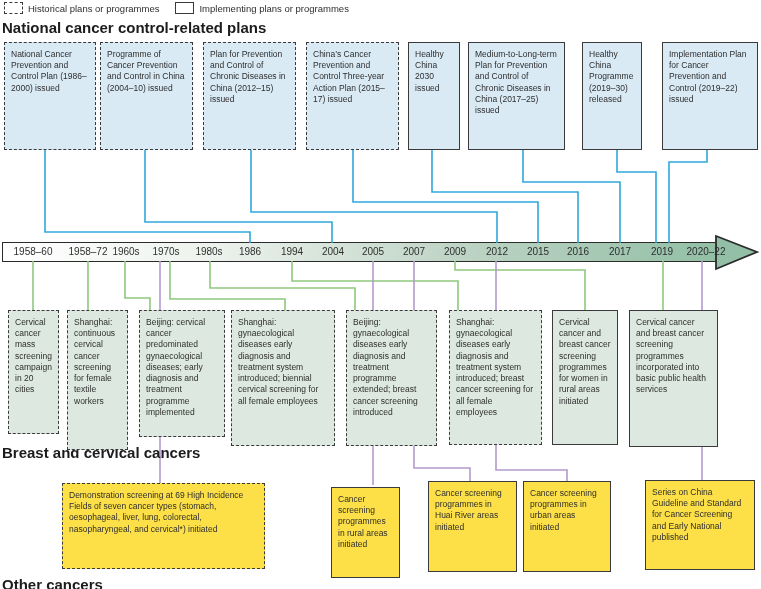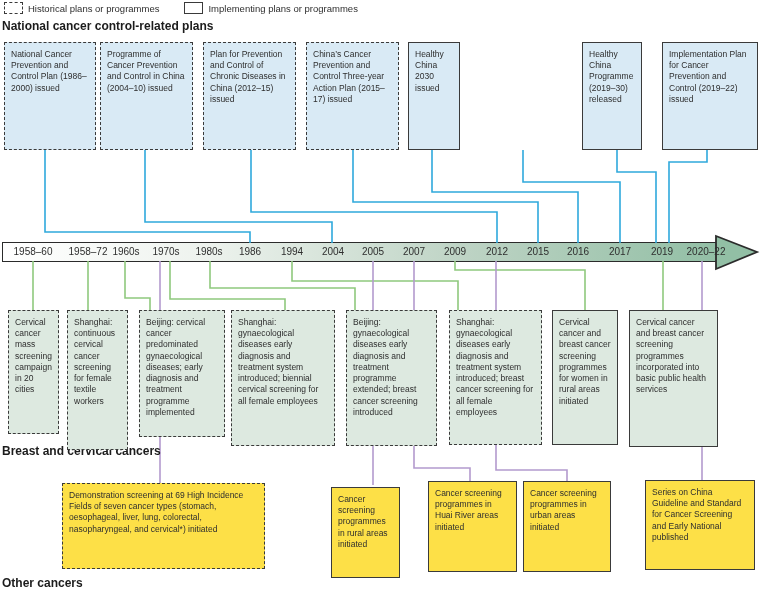"Historical plans or programmes" .legend { gap: 25px -> 16px }
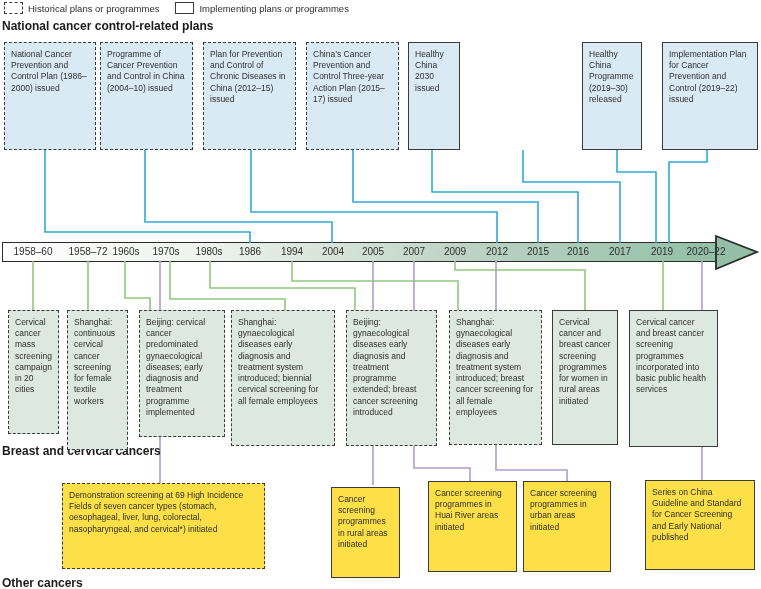"National cancer control-related plans" .sec-label { font-size: 12px -> 15px }
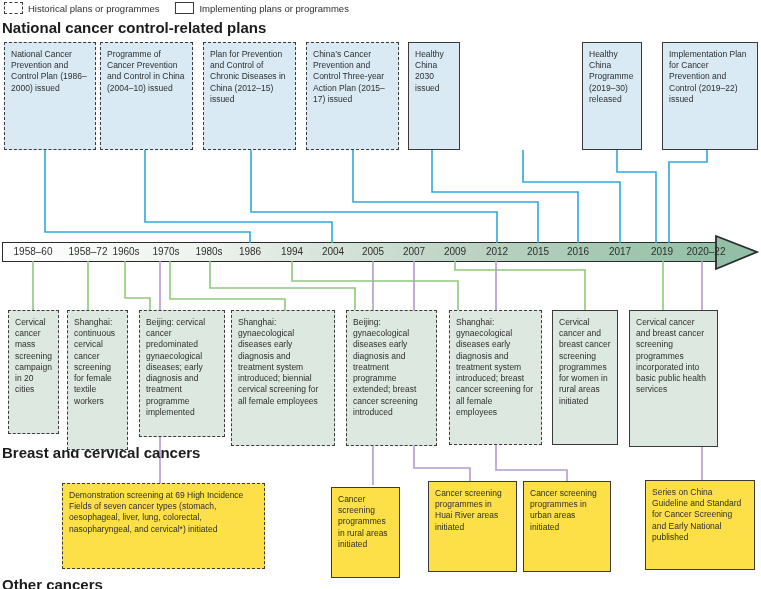"Medium-to-Long-term Plan for Prevention" div.box { html: none -> <div>Medium-to-Long-term Plan for Prevention and Control of Chronic Diseases in China (2017–25) issued</div> }
